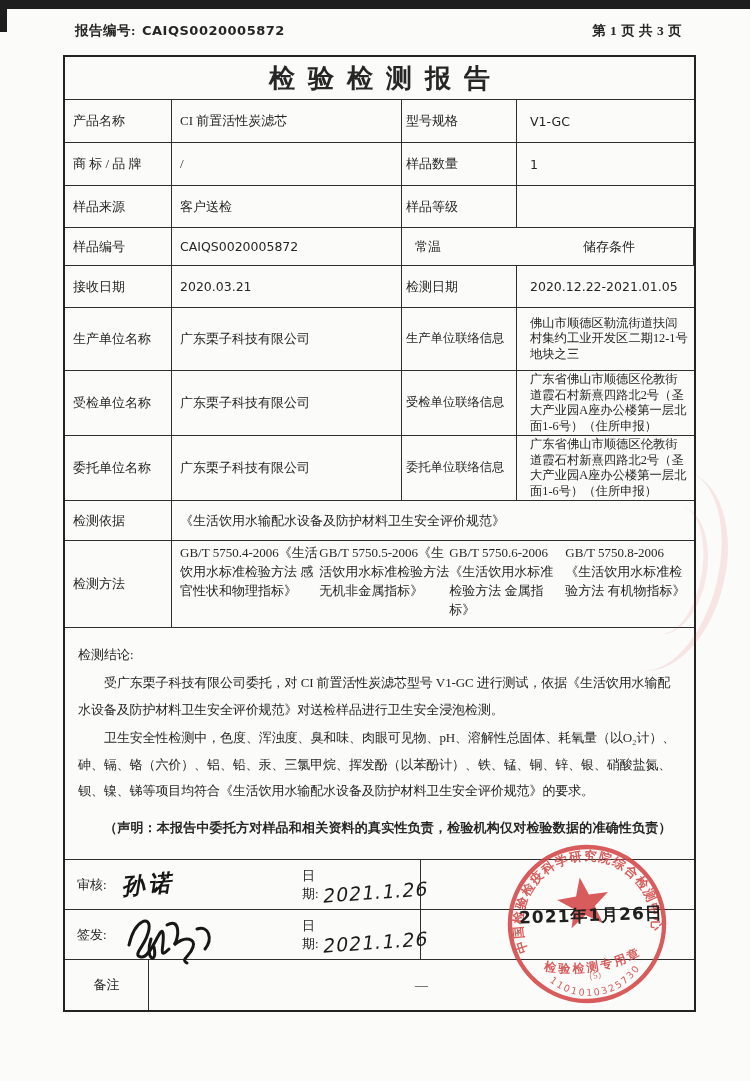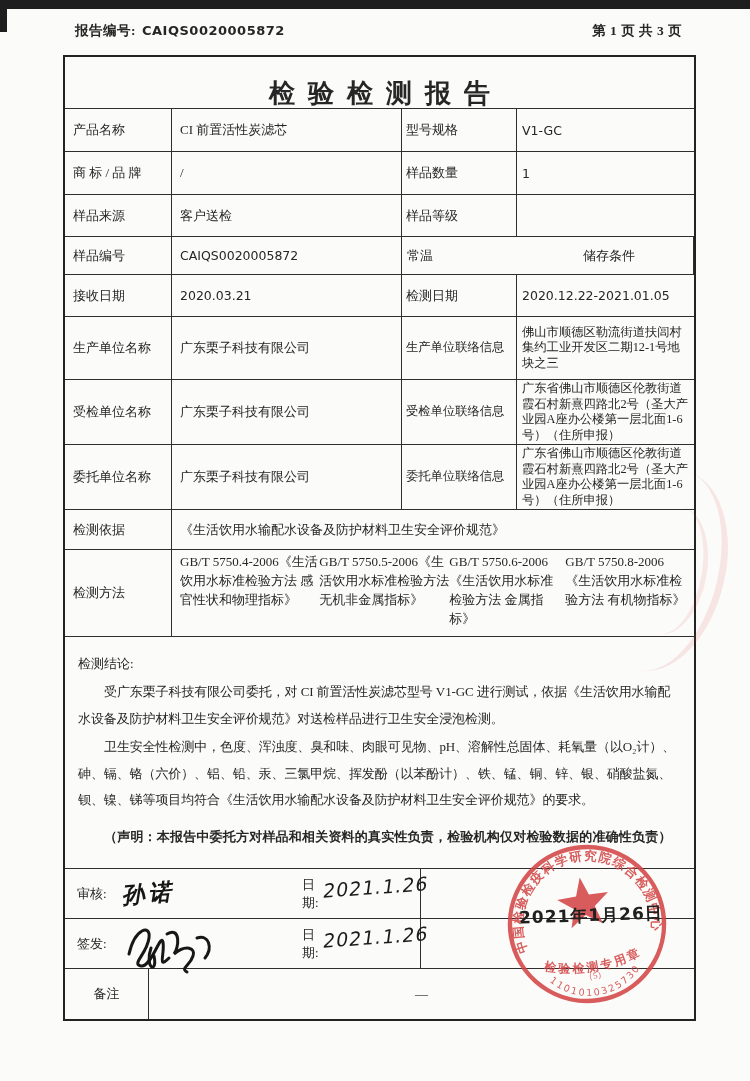"检验检测报告" .title-row { height: 30px -> 43px; margin-top: 22px -> none }
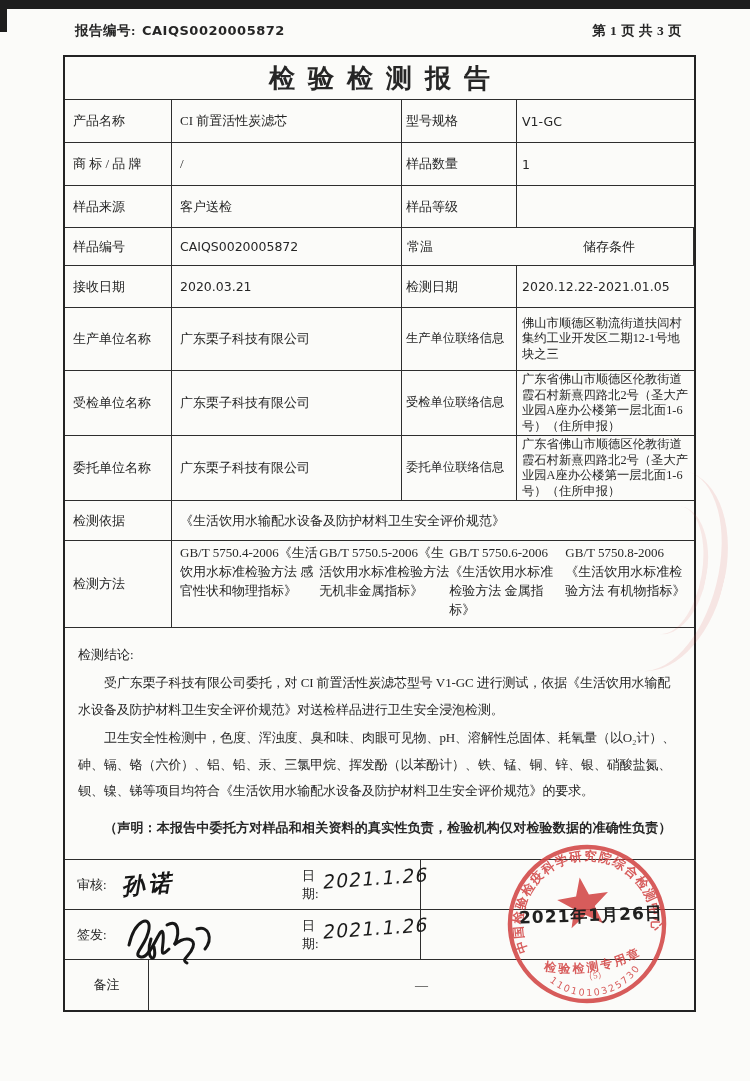"V1-GC" .c-v2 { margin-left: none -> 8px }
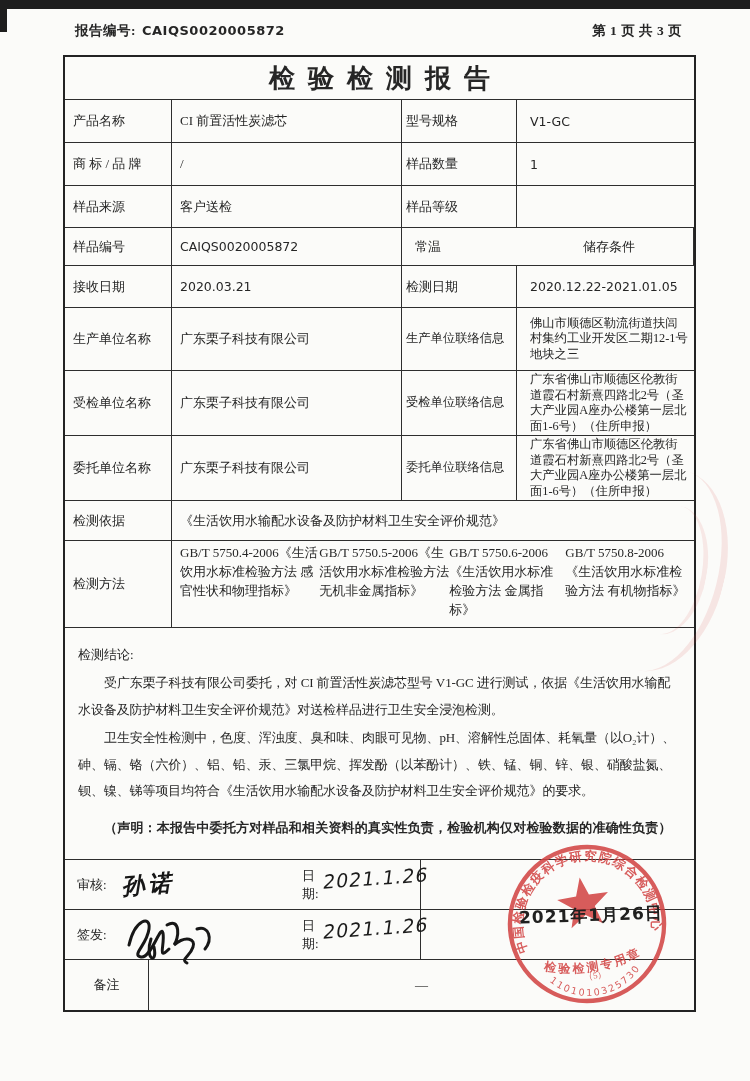"日期:" .date-group { align-items: flex-start -> flex-end }
